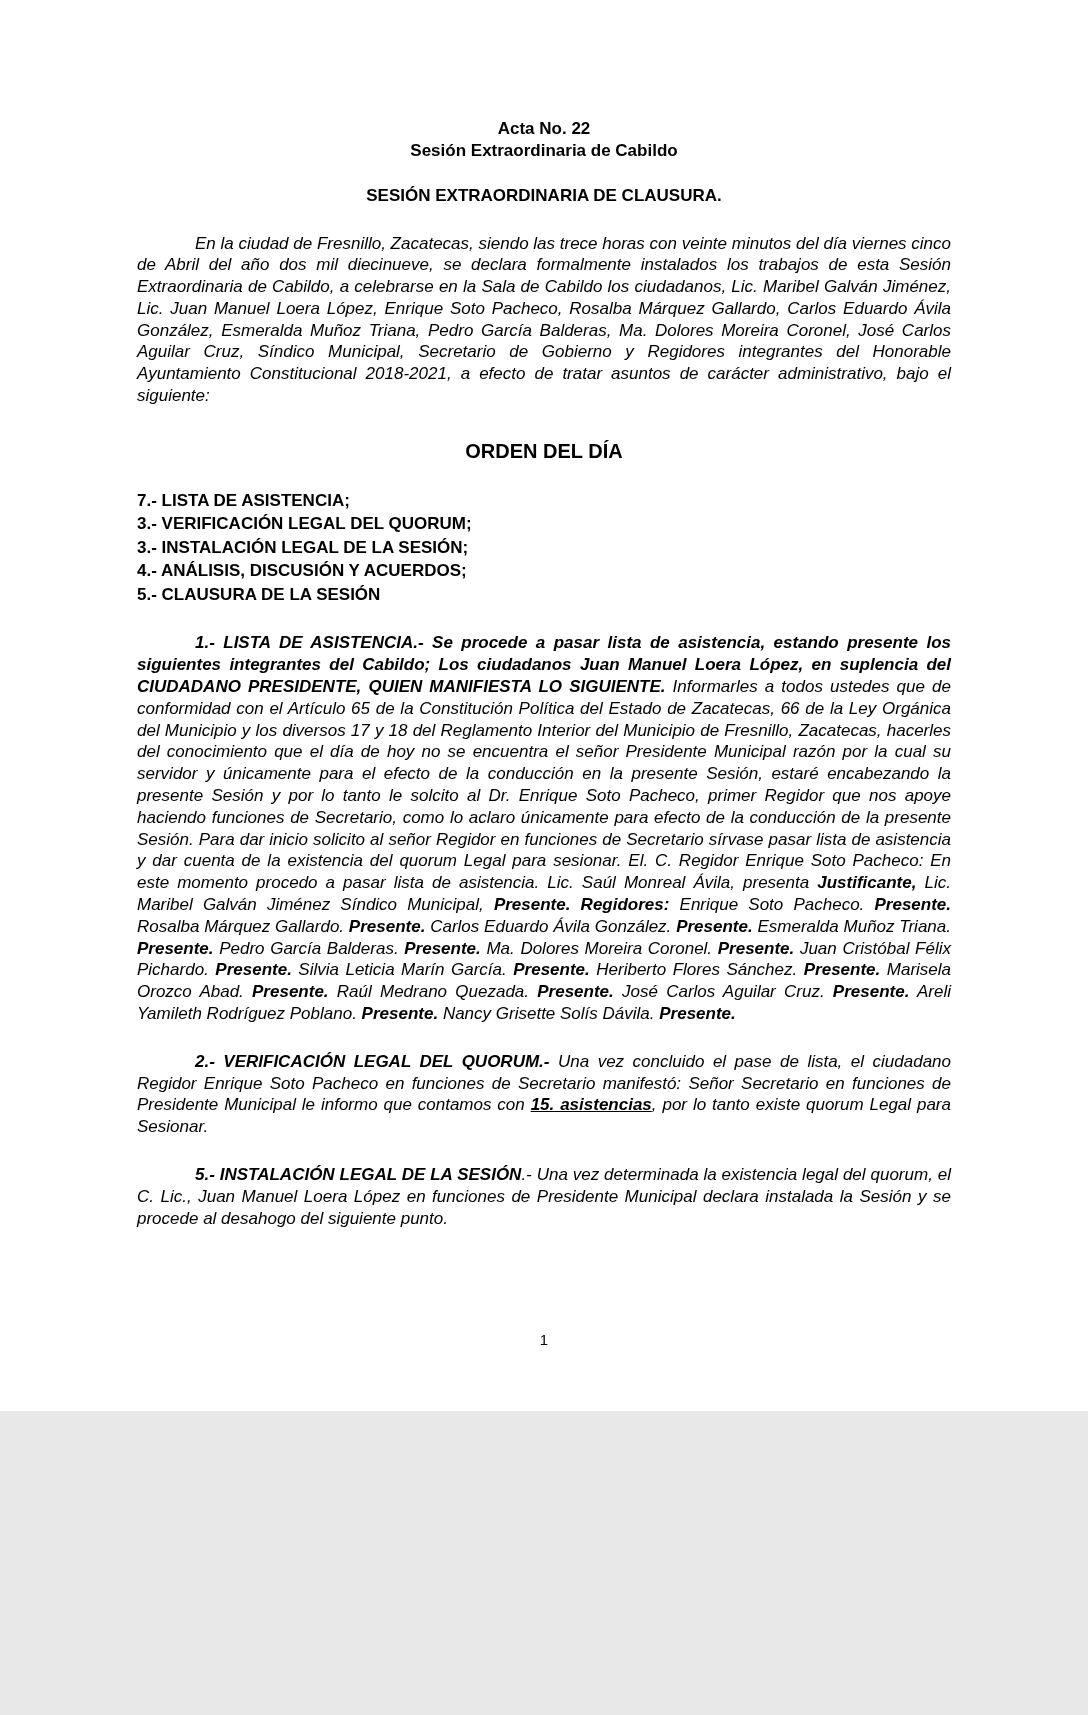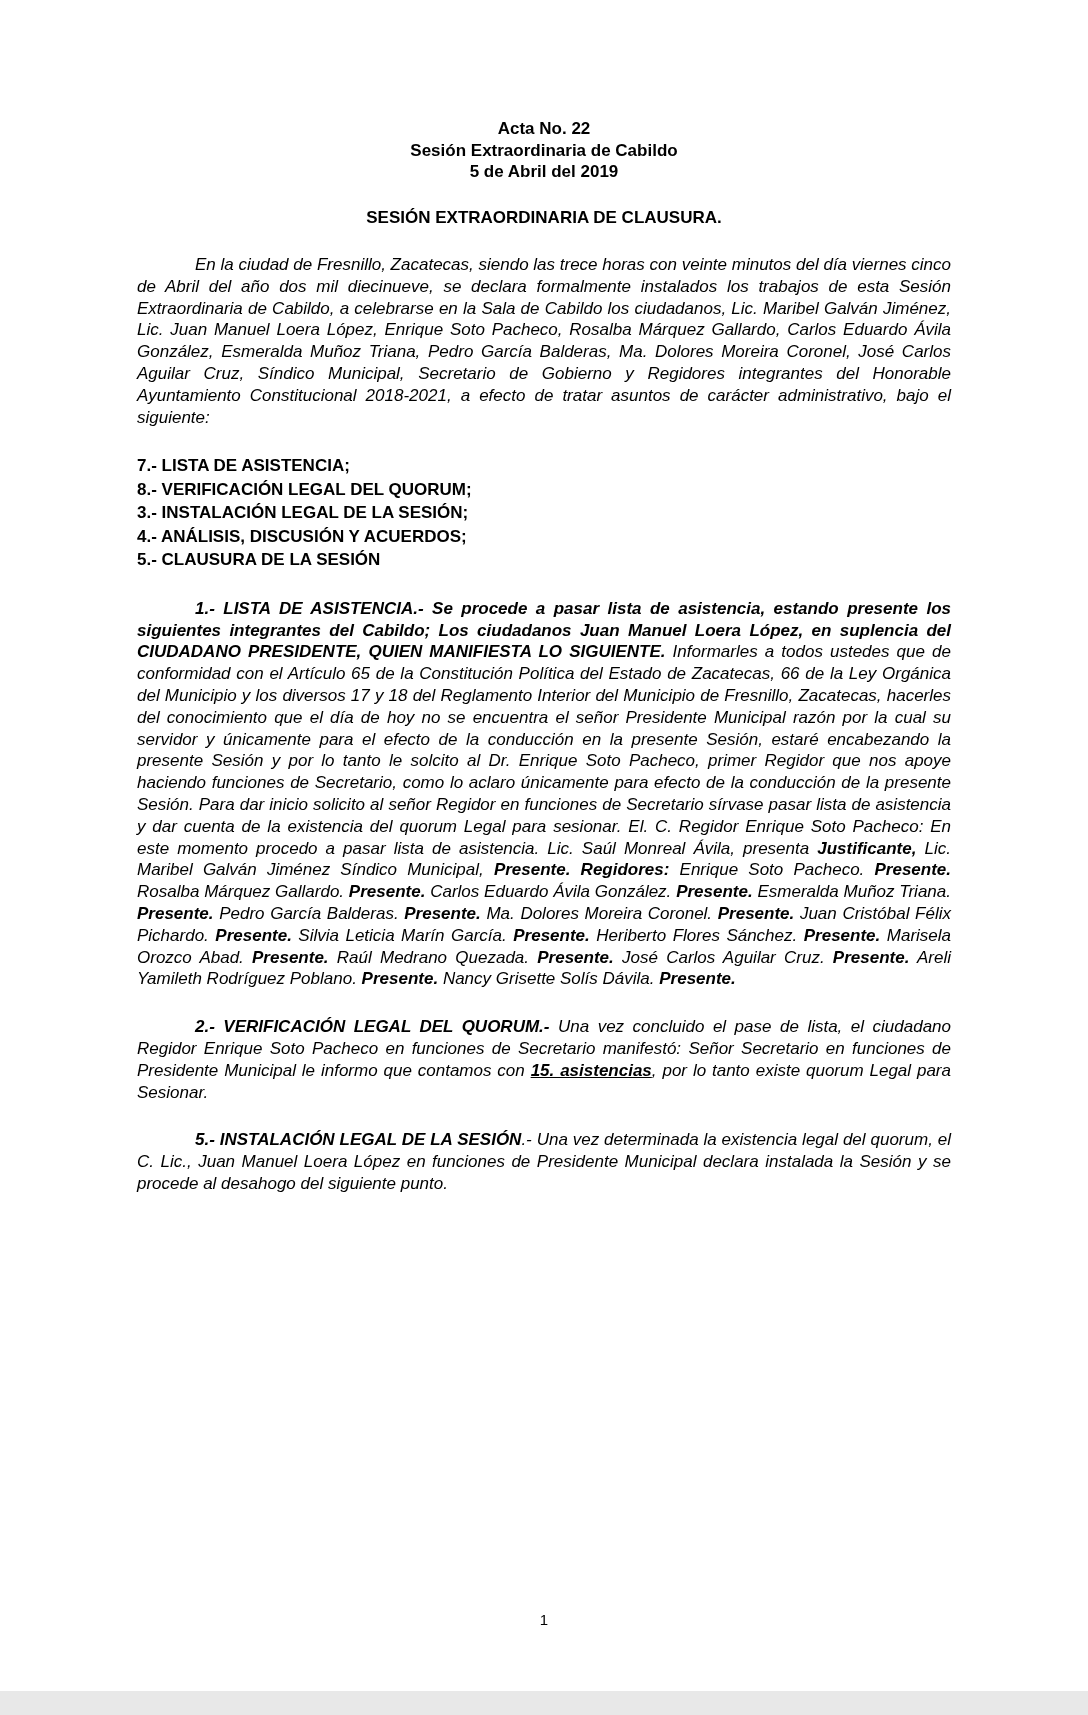"Acta No. 22" .page { height: 1691px -> 1411px }
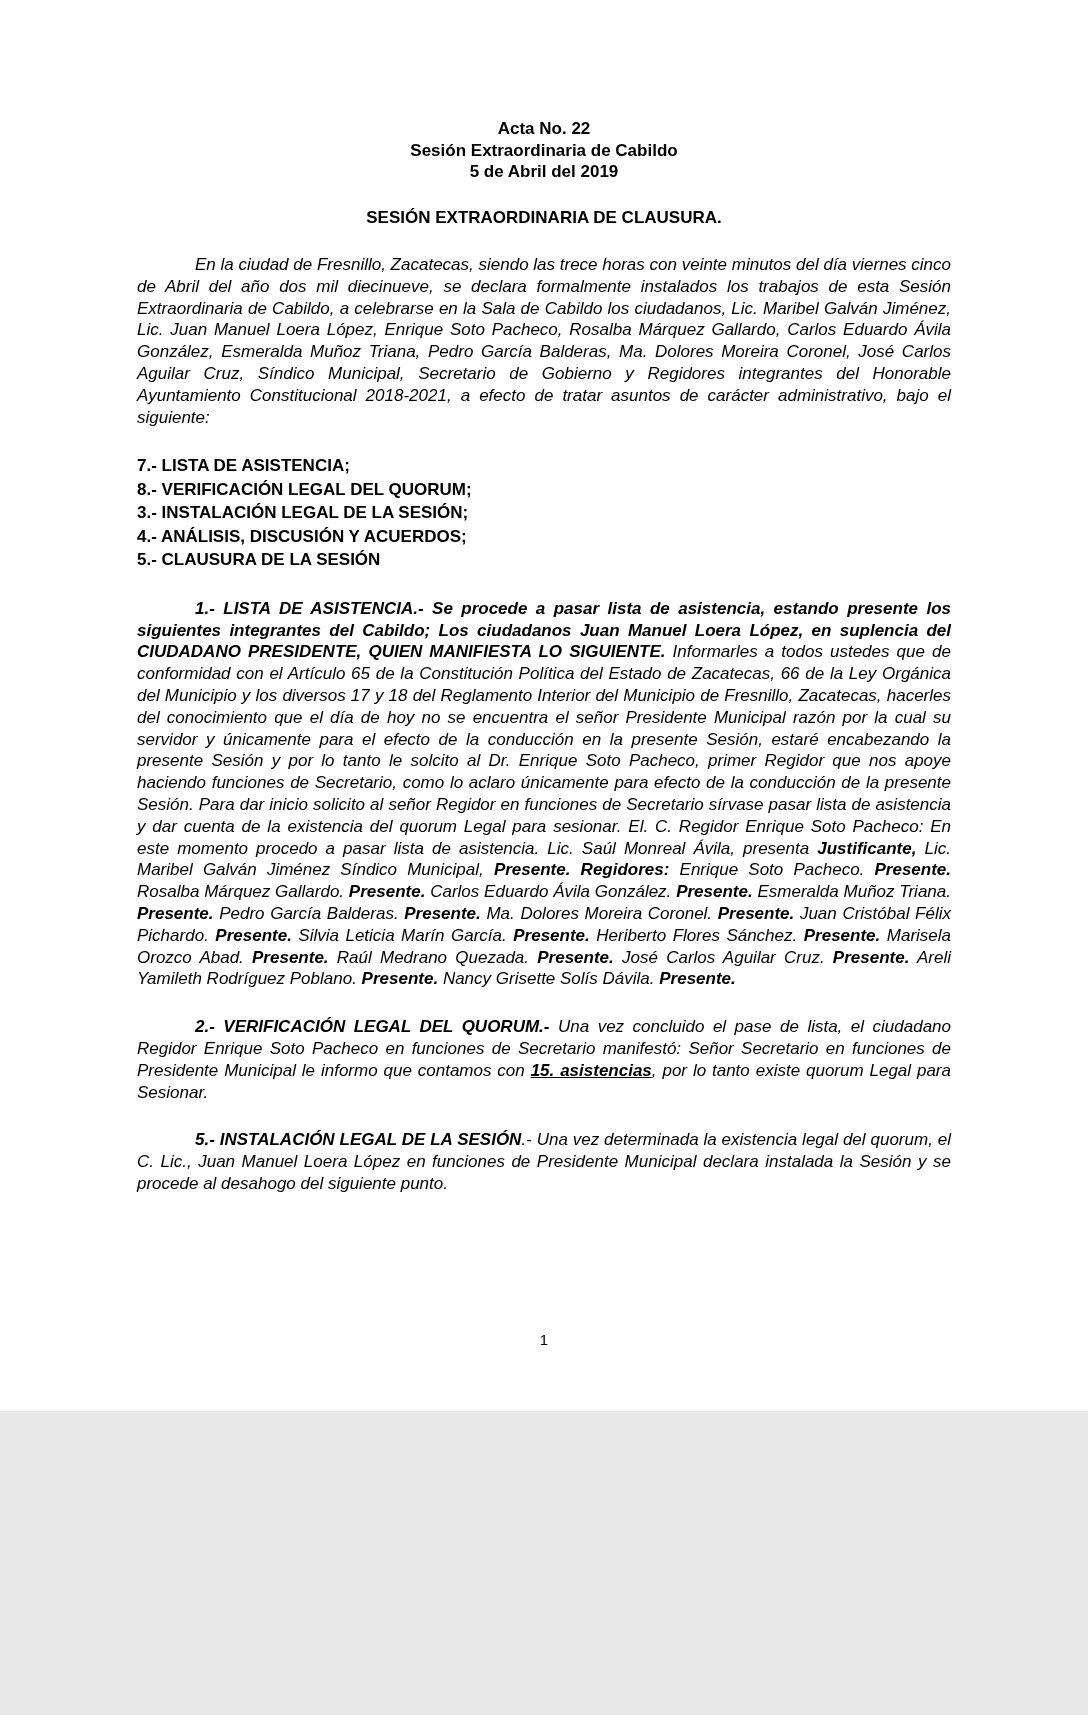"5 de Abril del 2019" div { html: <div>5 de Abril del 2019</div> -> none }
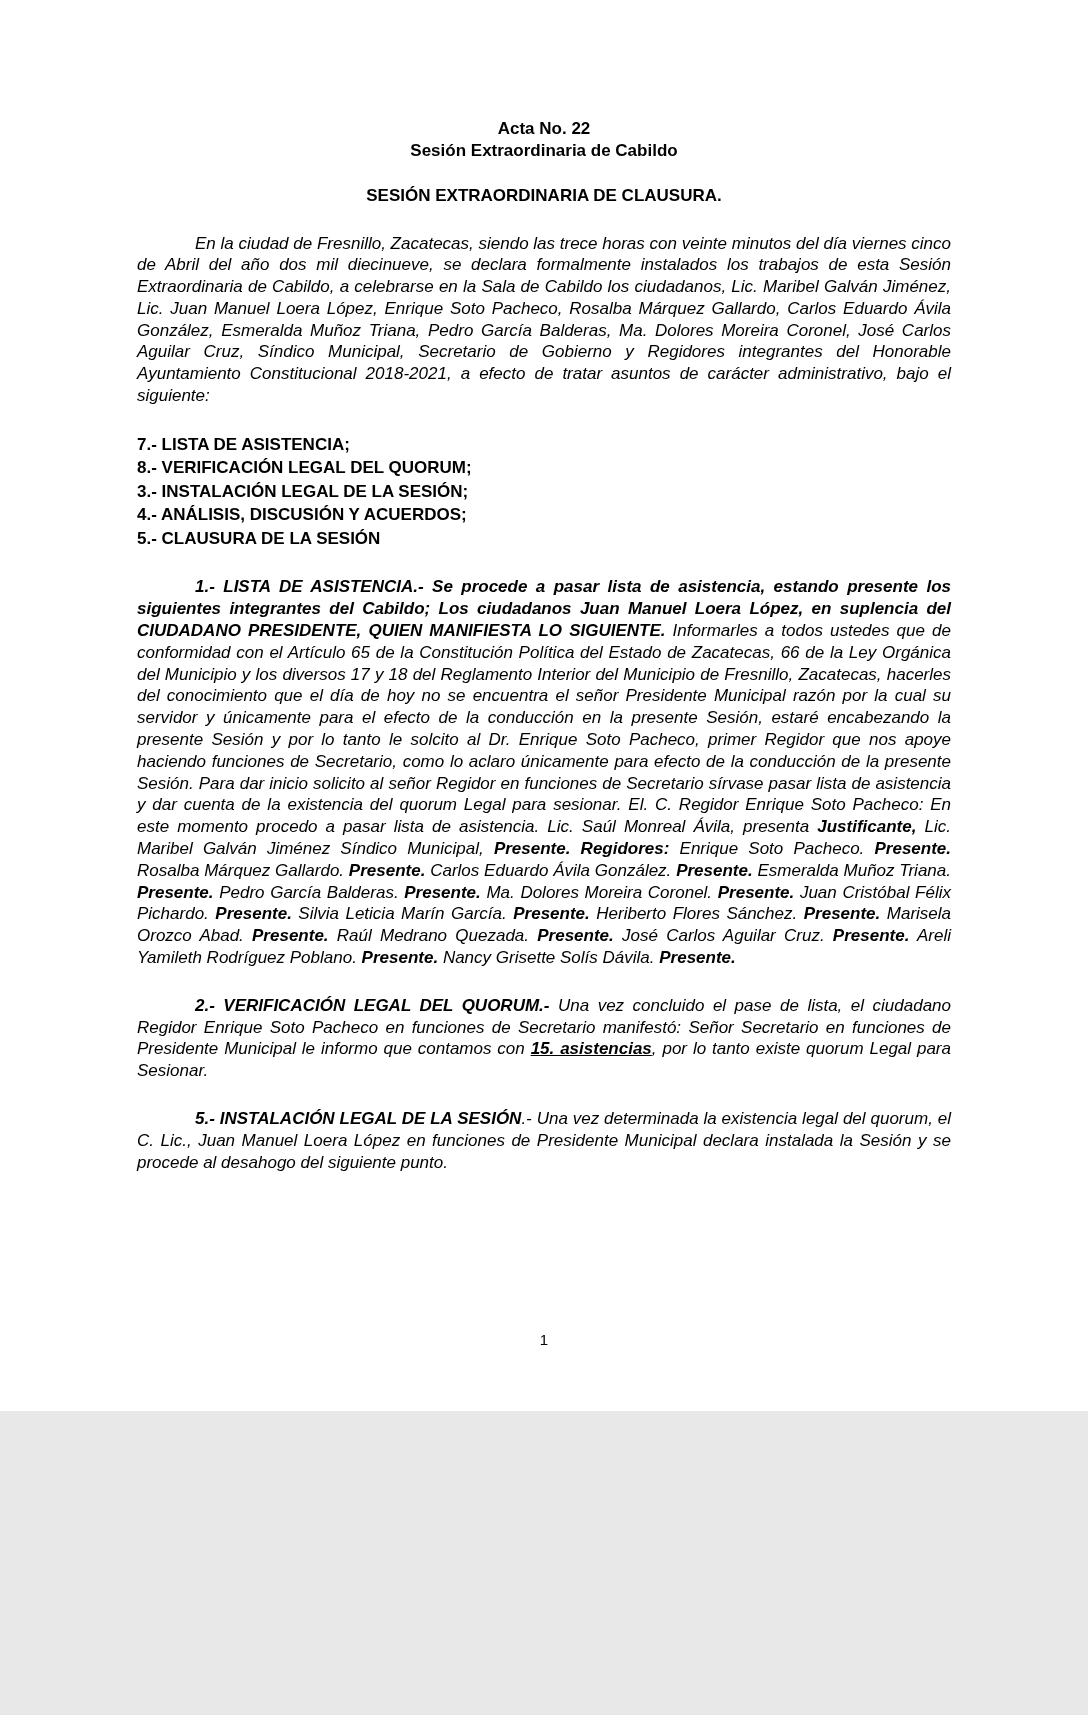"ORDEN DEL DÍA" div.section-heading { html: none -> <div>ORDEN DEL DÍA</div> }
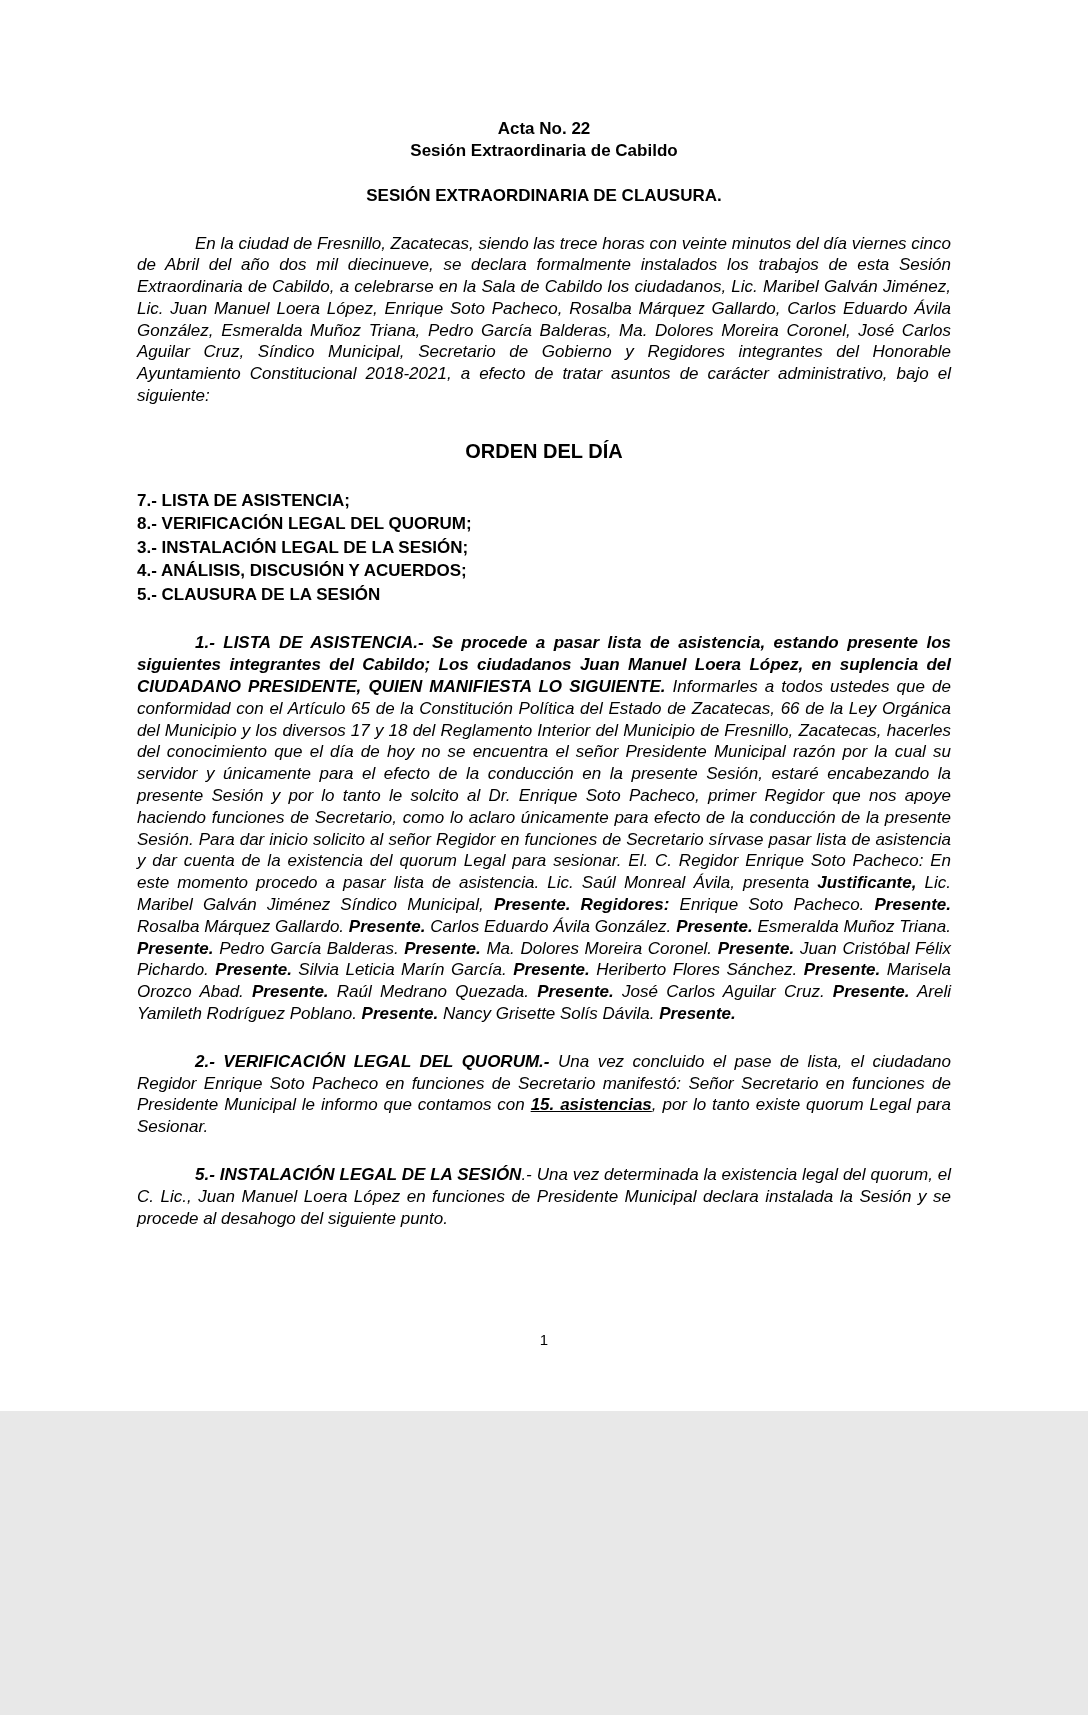"8.- VERIFICACIÓN LEGAL DEL QUORUM;" div.orden-item { text: 8.- -> 3.- }
